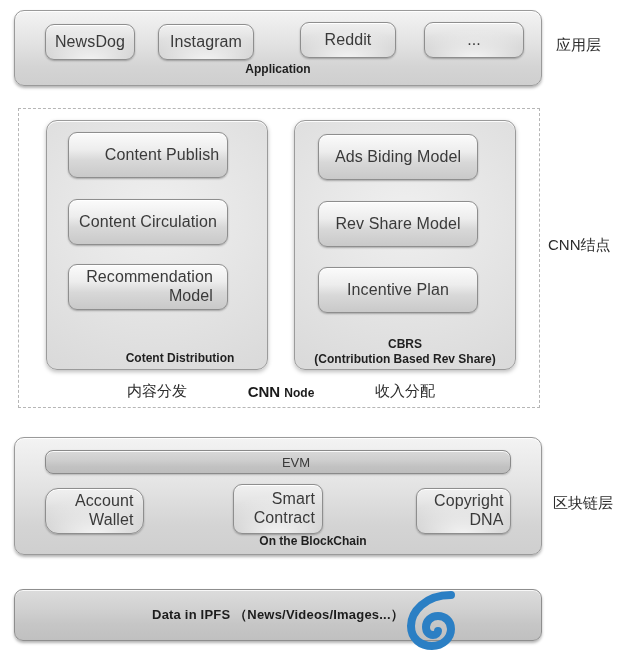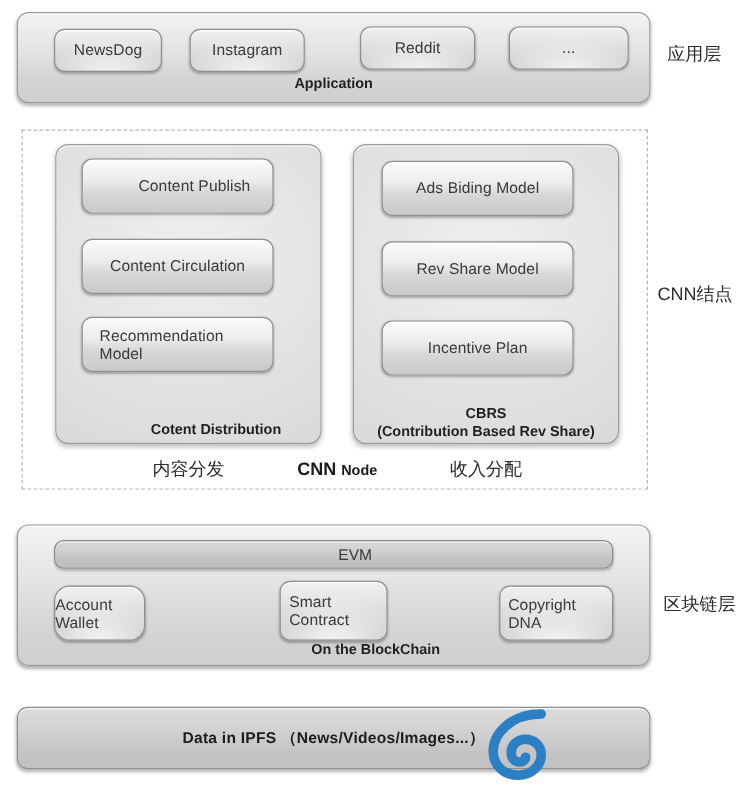"NewsDog" .card { font-size: 13px -> 16px; text-align: left -> right }
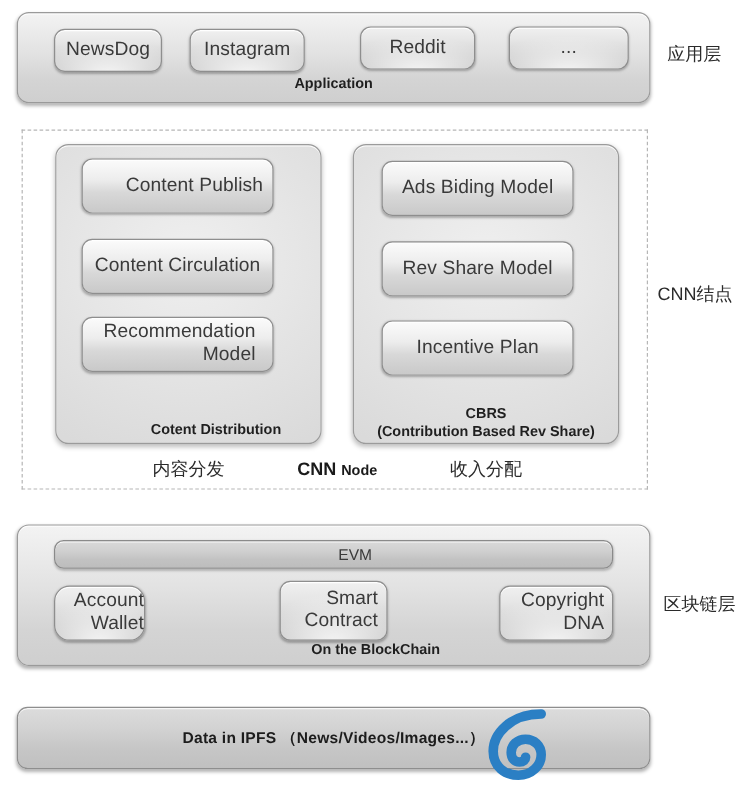"Account Wallet" div.card { width: 76px -> 99px }
